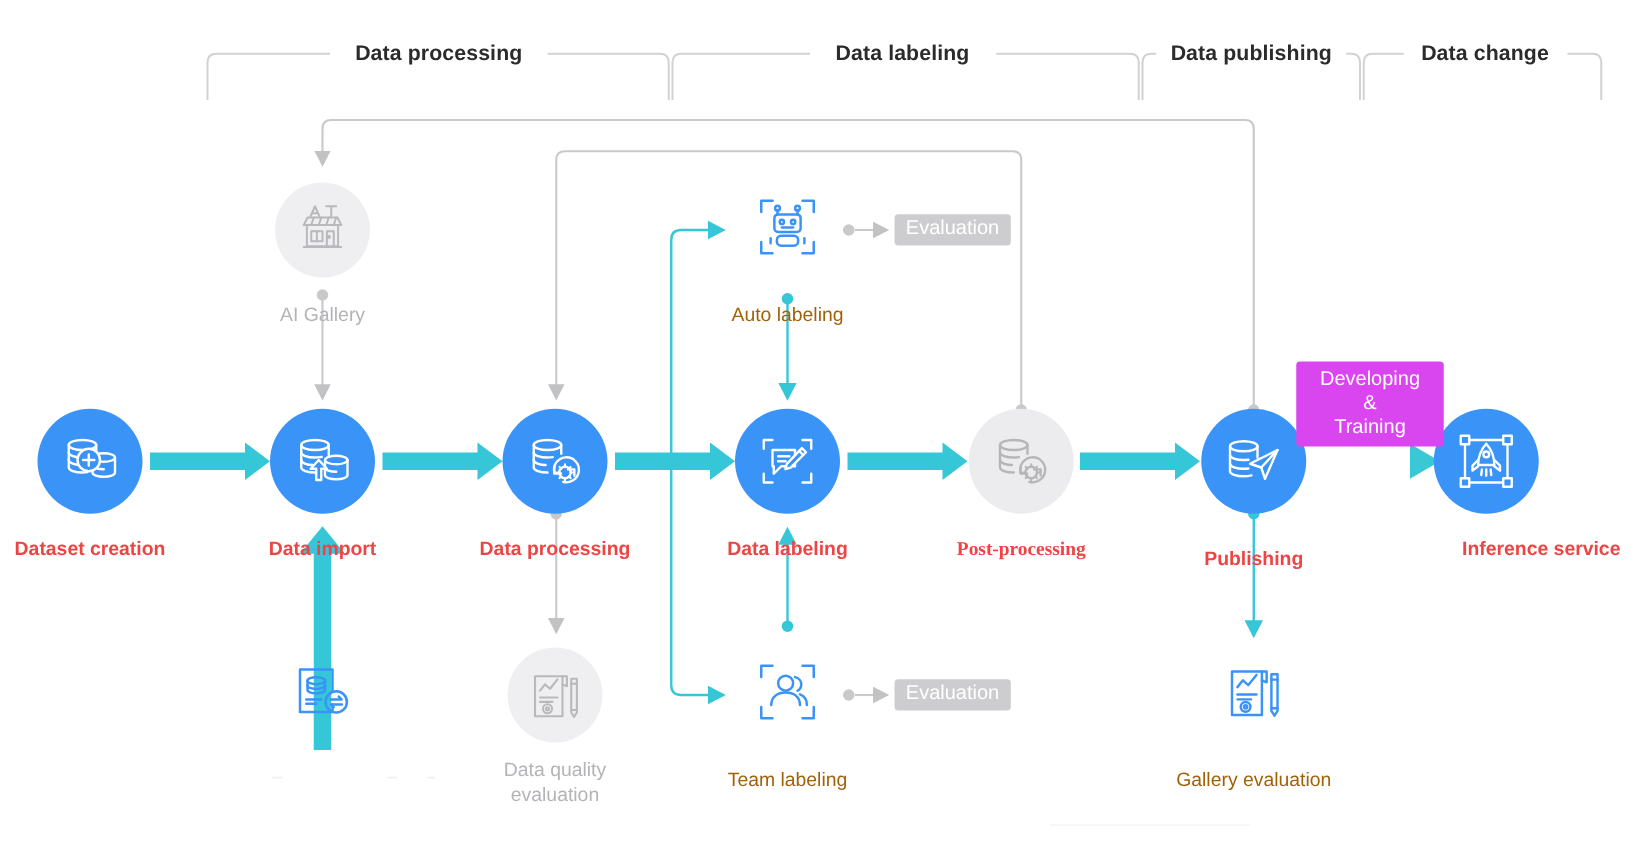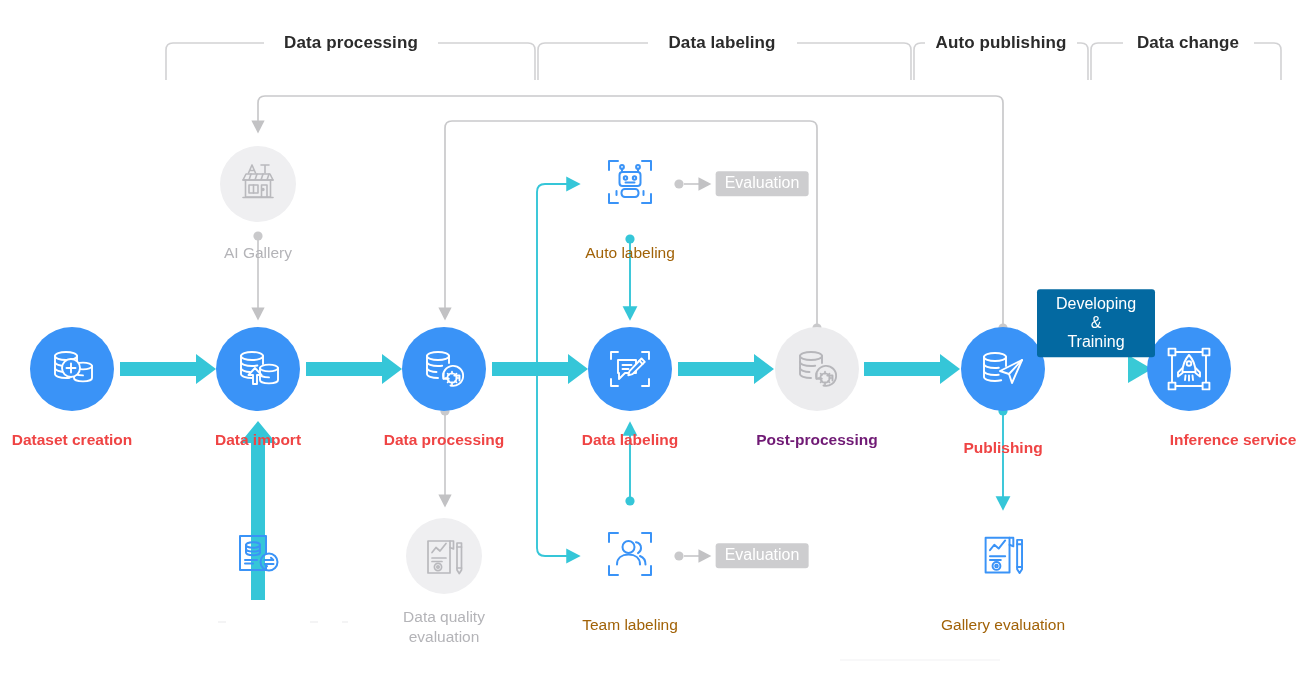"Auto publishing" div.phase-label { text: Auto -> Data }
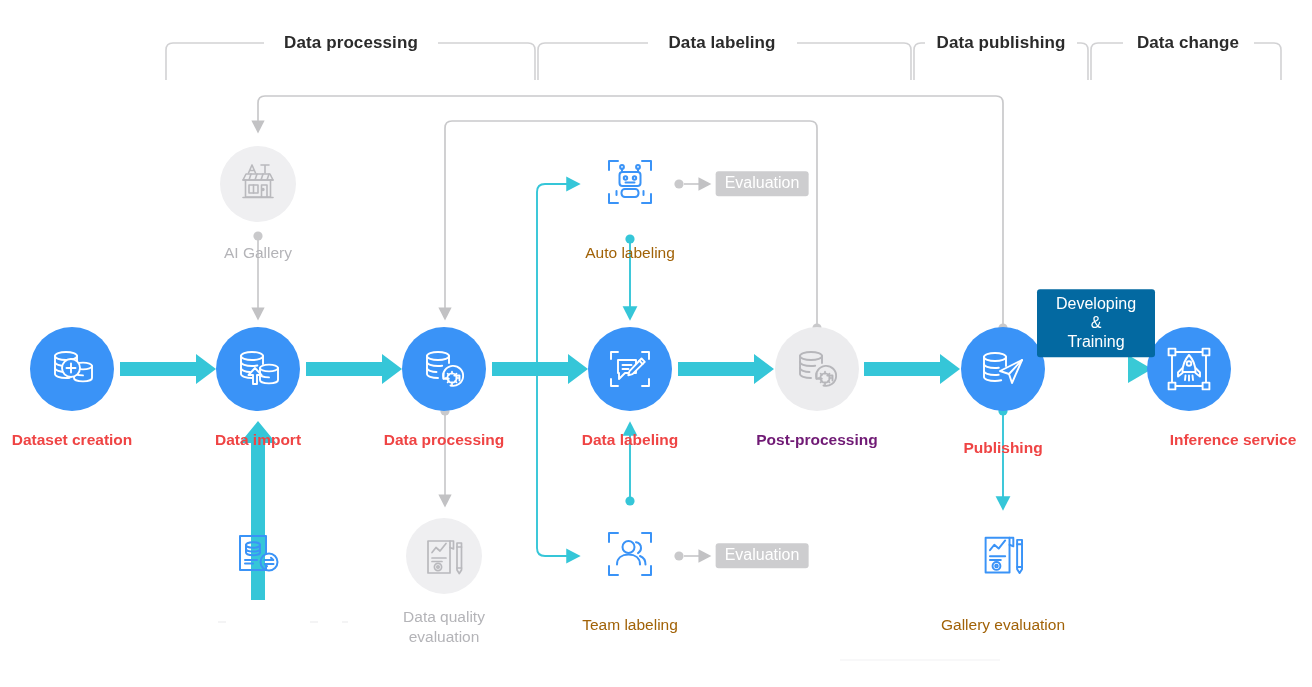"Developing &" .badge.teal { background: #0369a1 -> #d946ef }
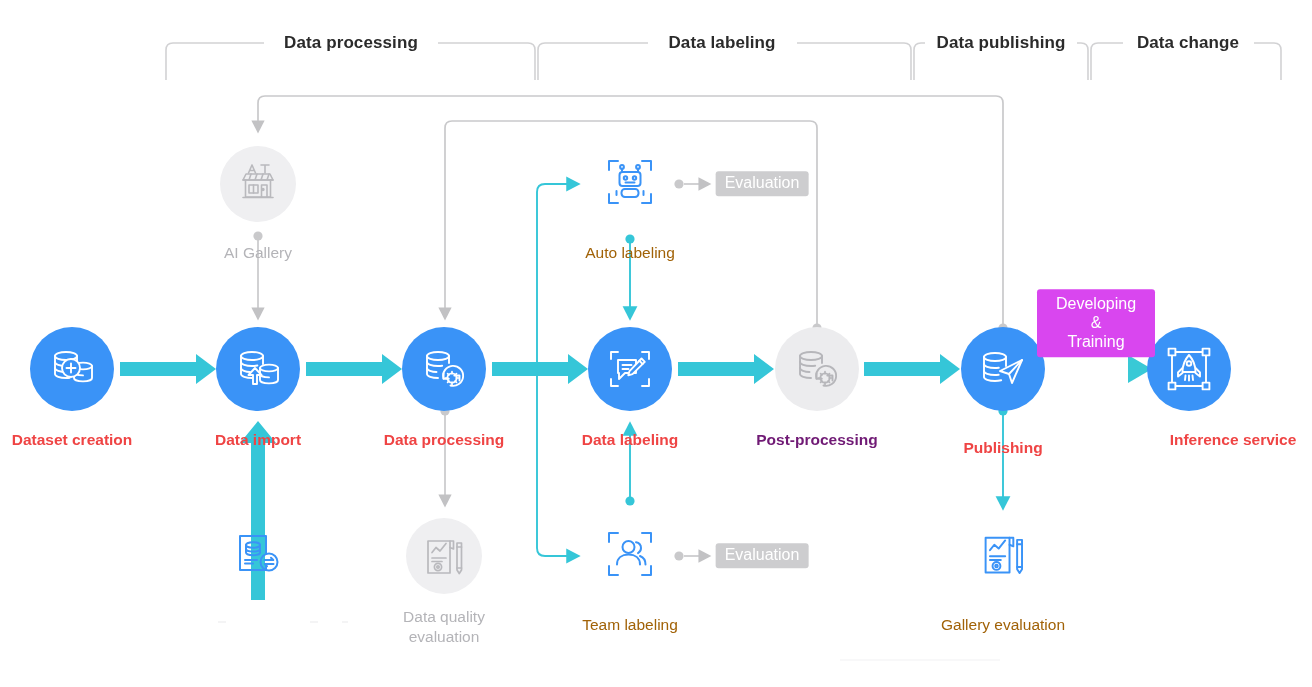"Post-processing" .node-label.muted { color: #701a75 -> #ef4444; font-family: none -> Liberation Serif, serif }
